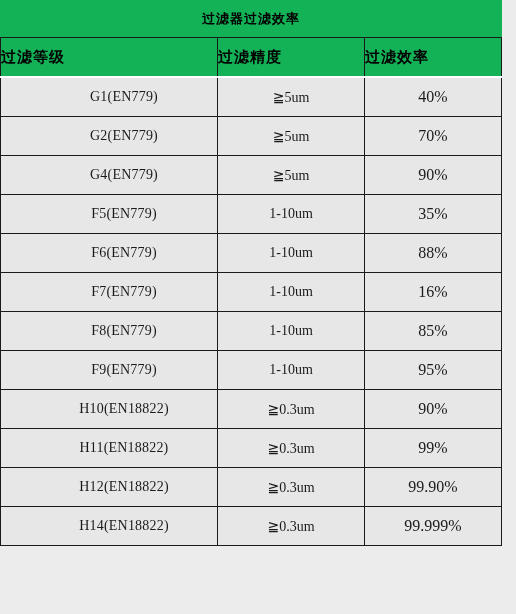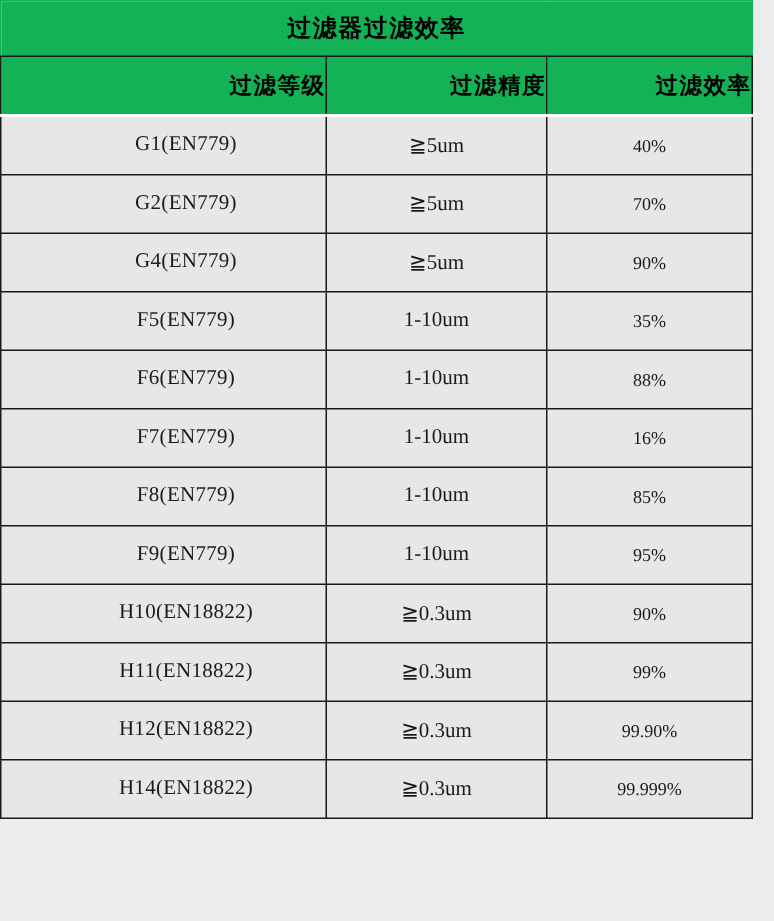"过滤器过滤效率" tr.title-row td.title-cell { font-size: 16px -> 13px }
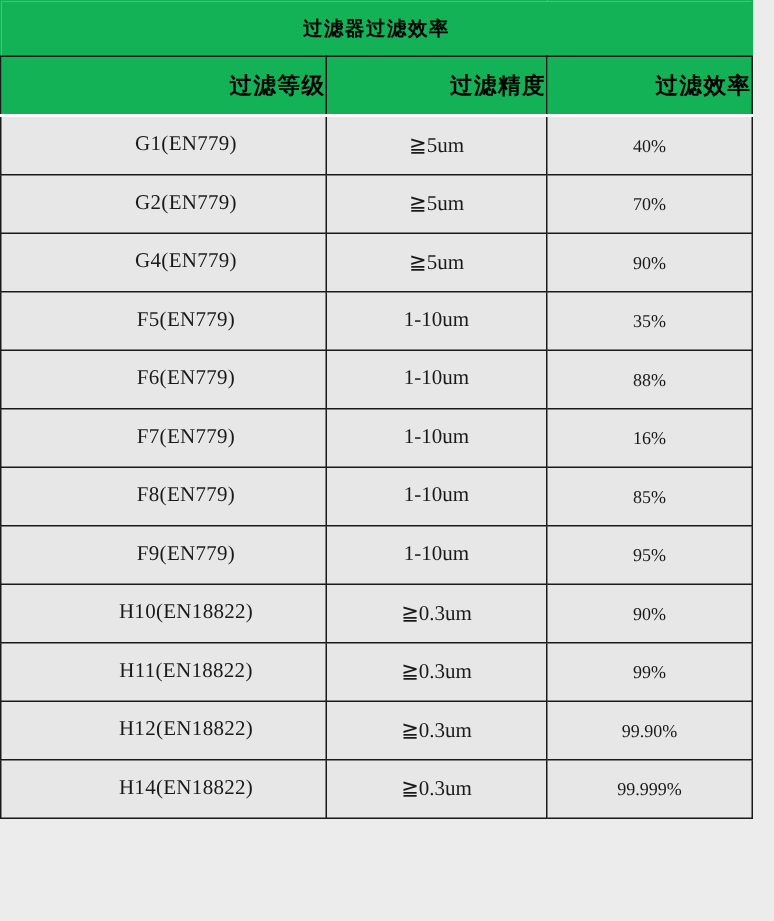"过滤等级" tr.header-row td.header-cell { text-align: right -> left }
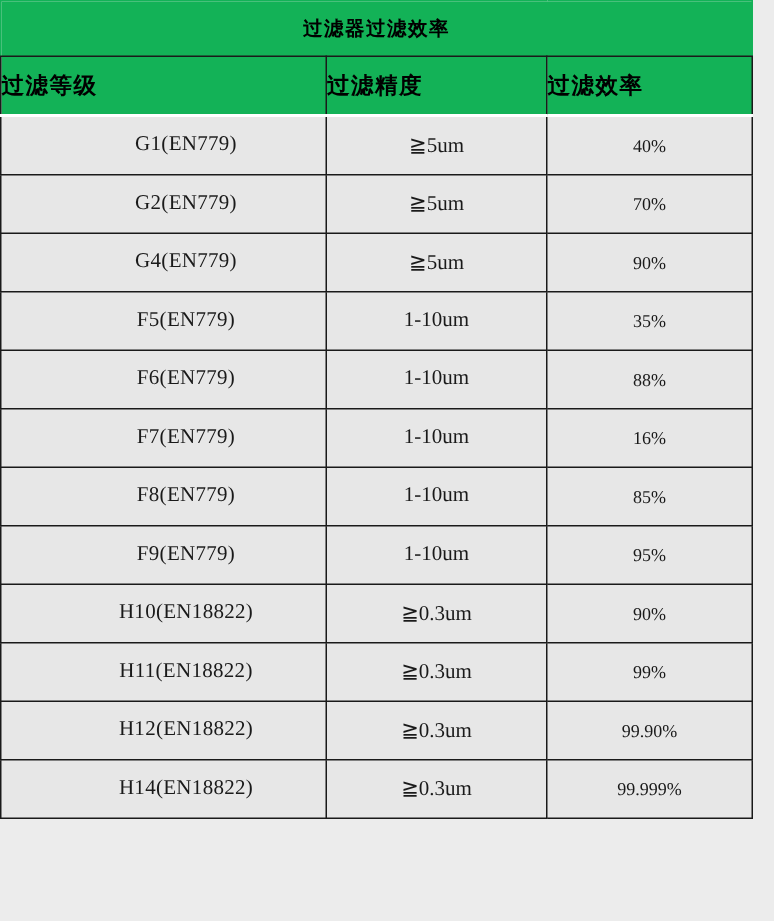"40%" tr.data-row td.data-cell.eff-cell { font-size: 12px -> 16px }
